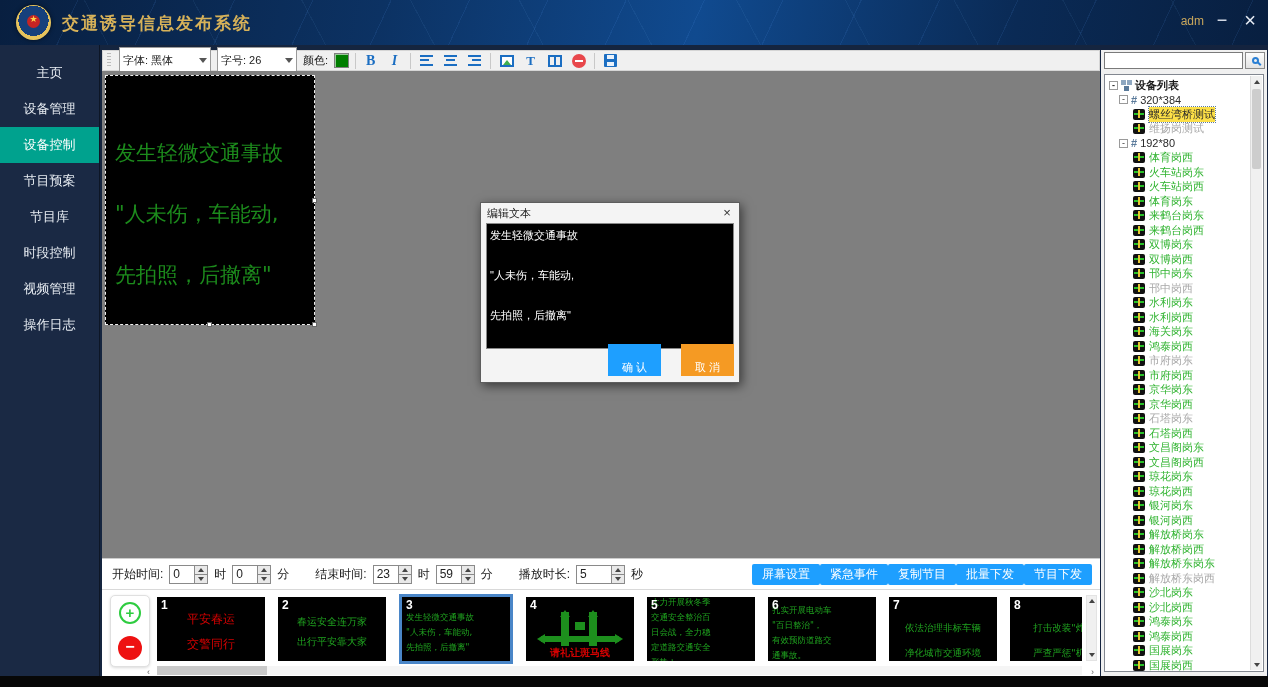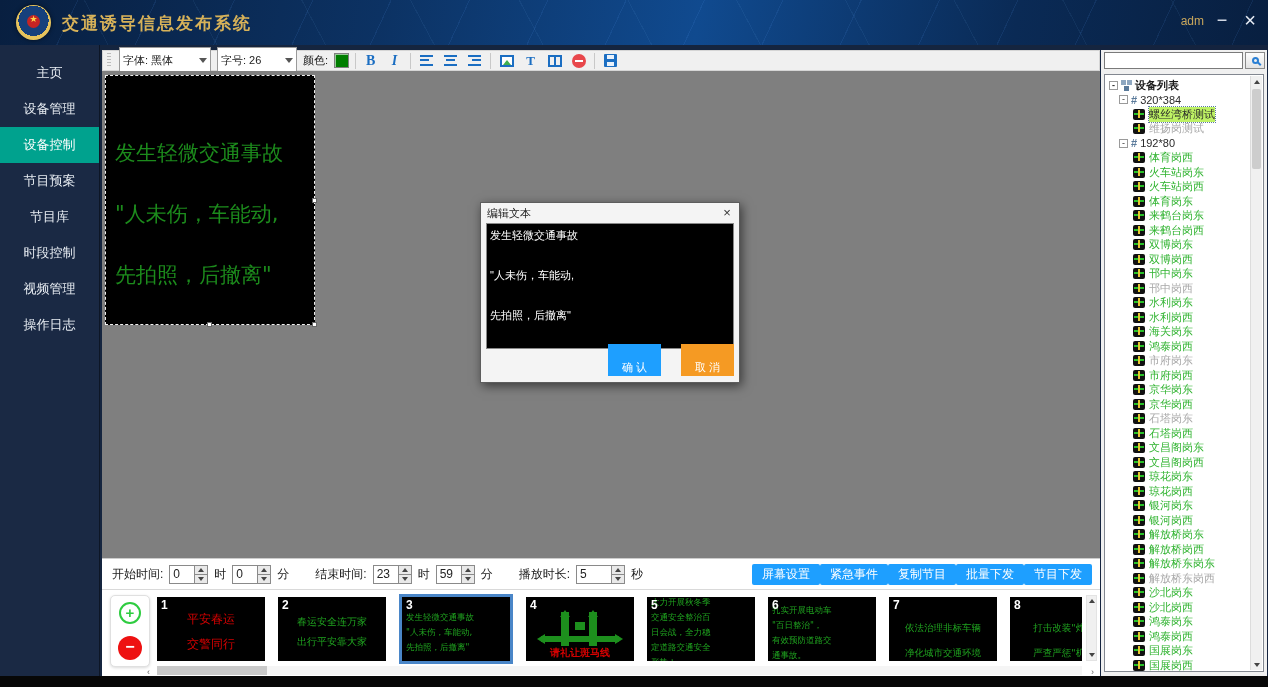"螺丝湾桥测试" .st-selected .lbl { background: #bef264 -> #fde047 }
